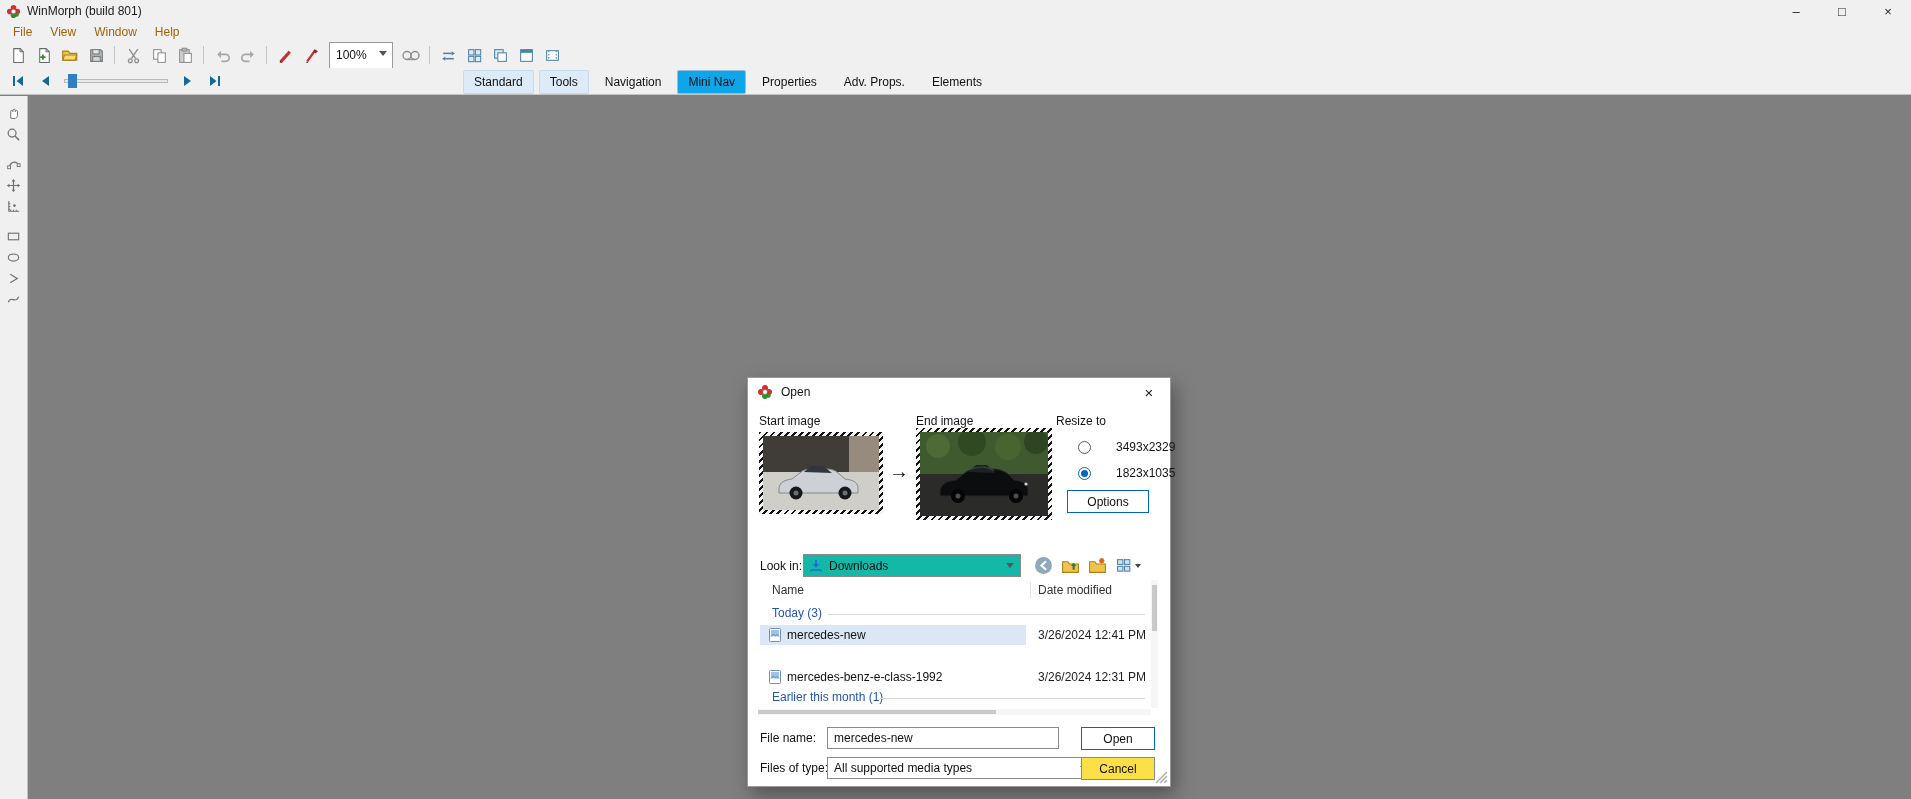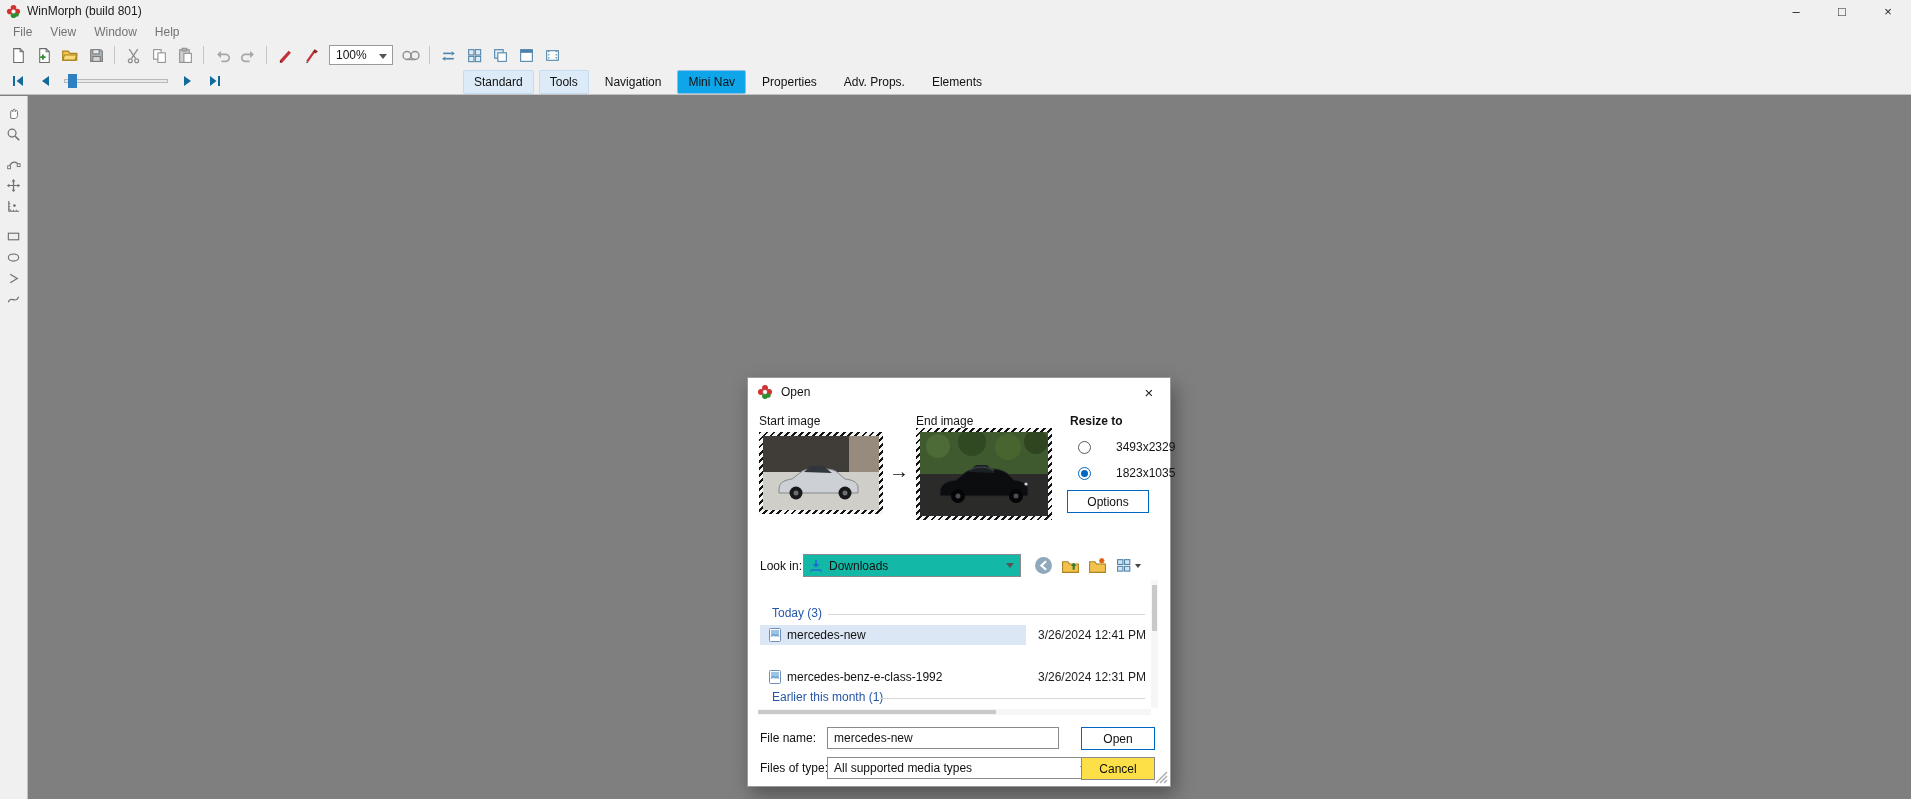"File" .menu-item { color: #737373 -> #a16207 }
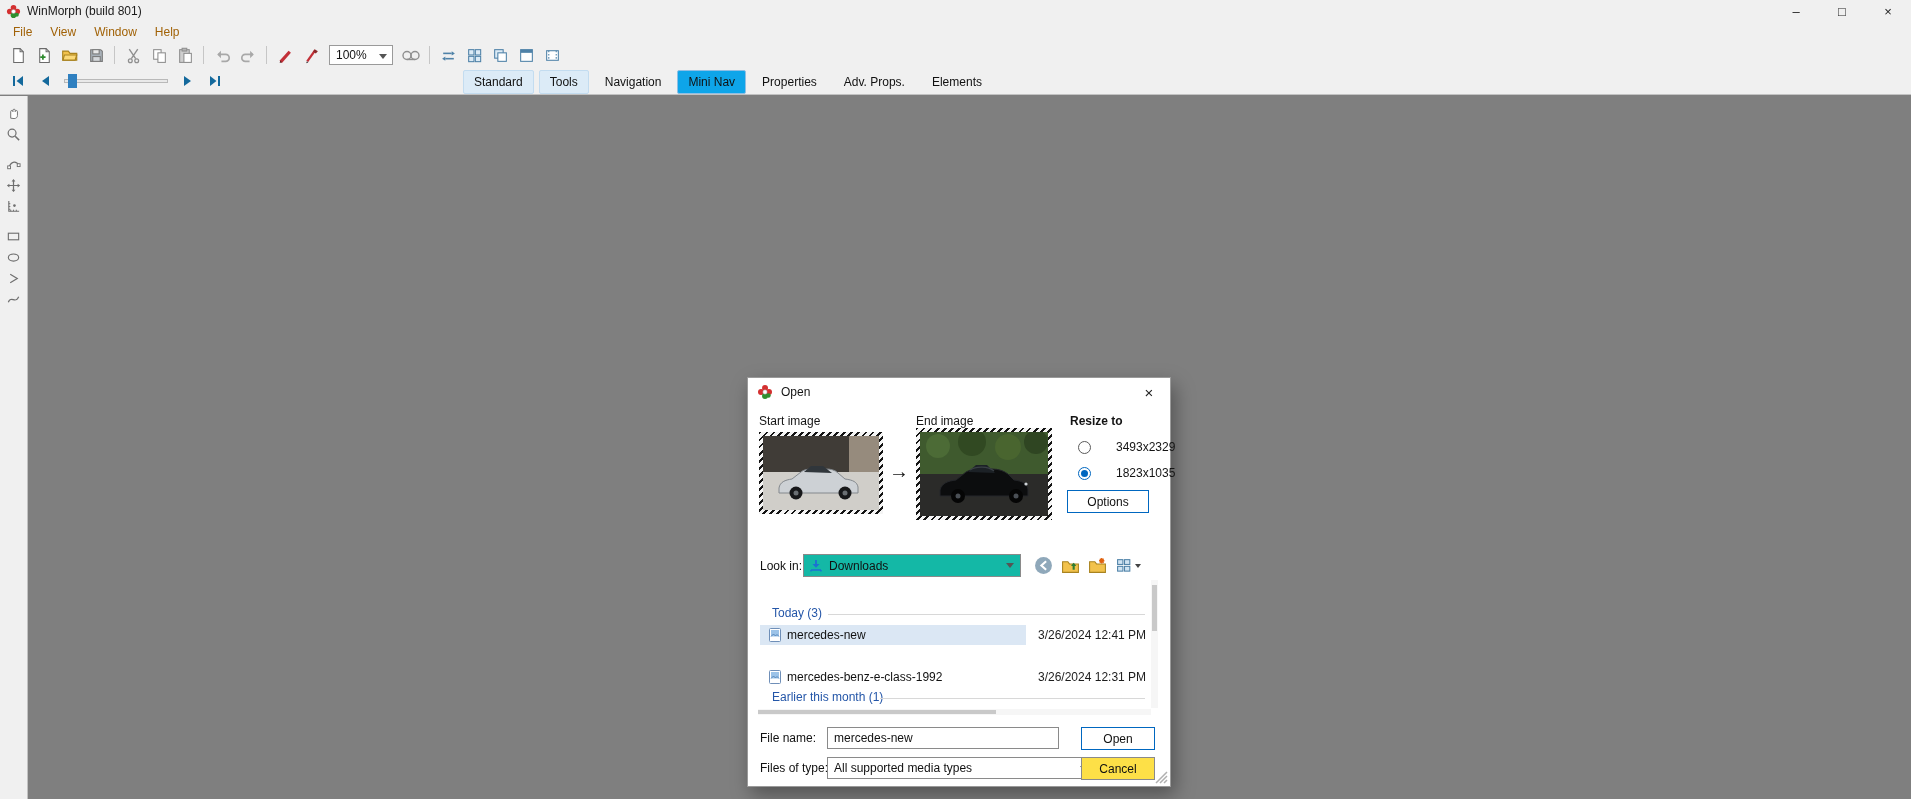"100%" .zoom-combo { height: 20px -> 27px }
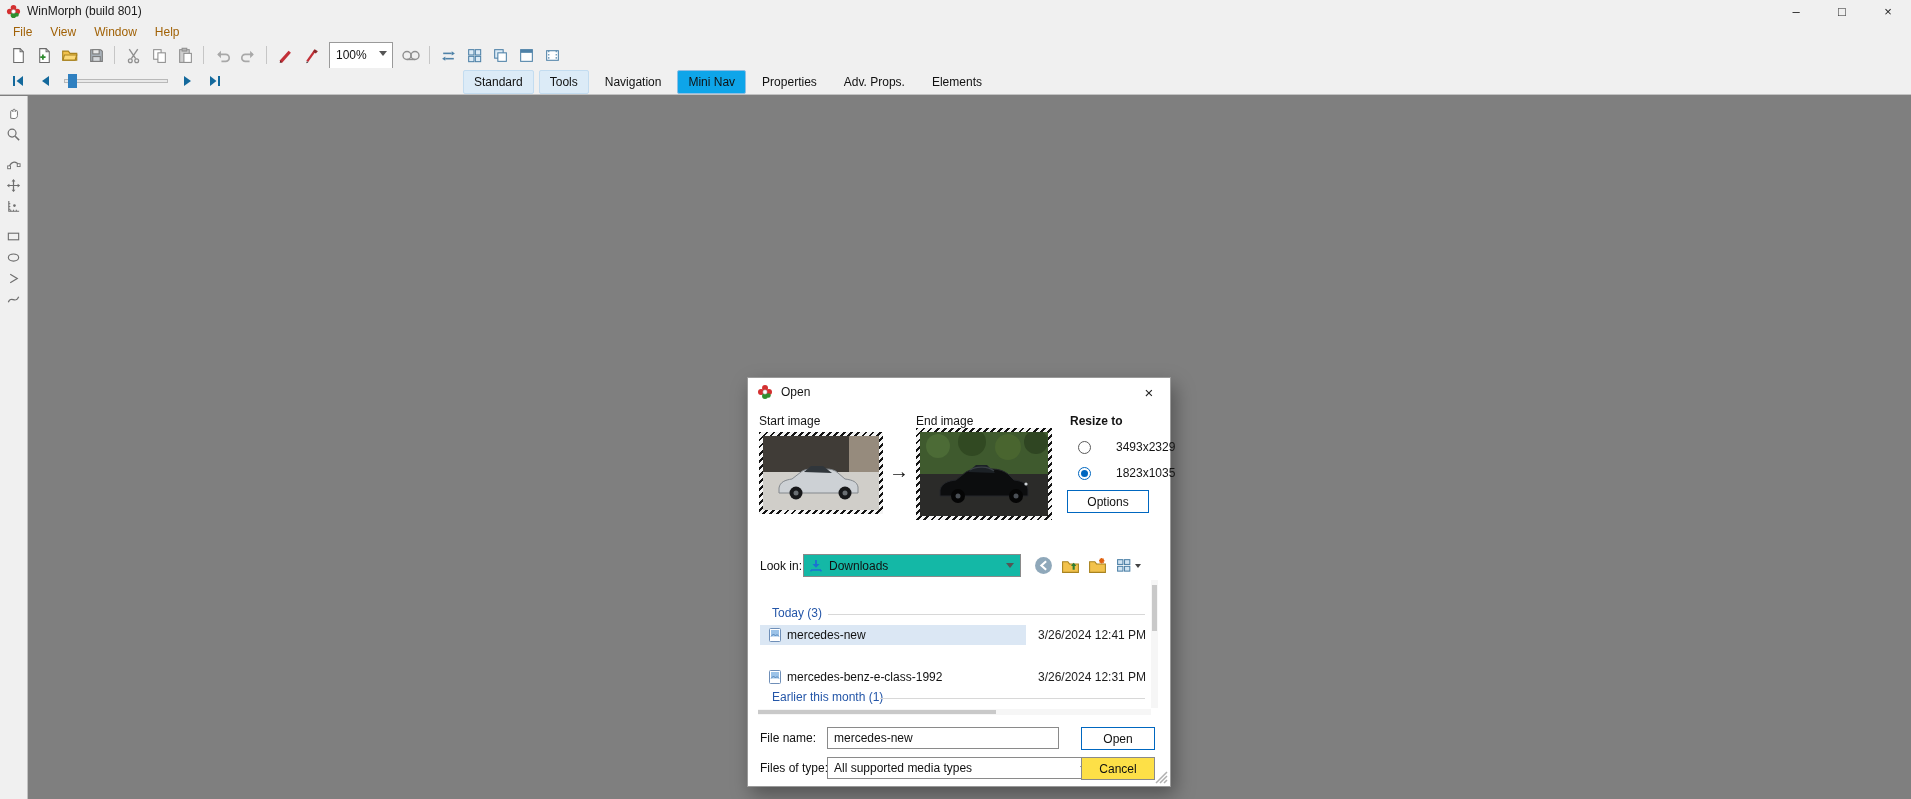"Resize to" span.sec-label { font-weight: bold -> none; left: 322px -> 308px }
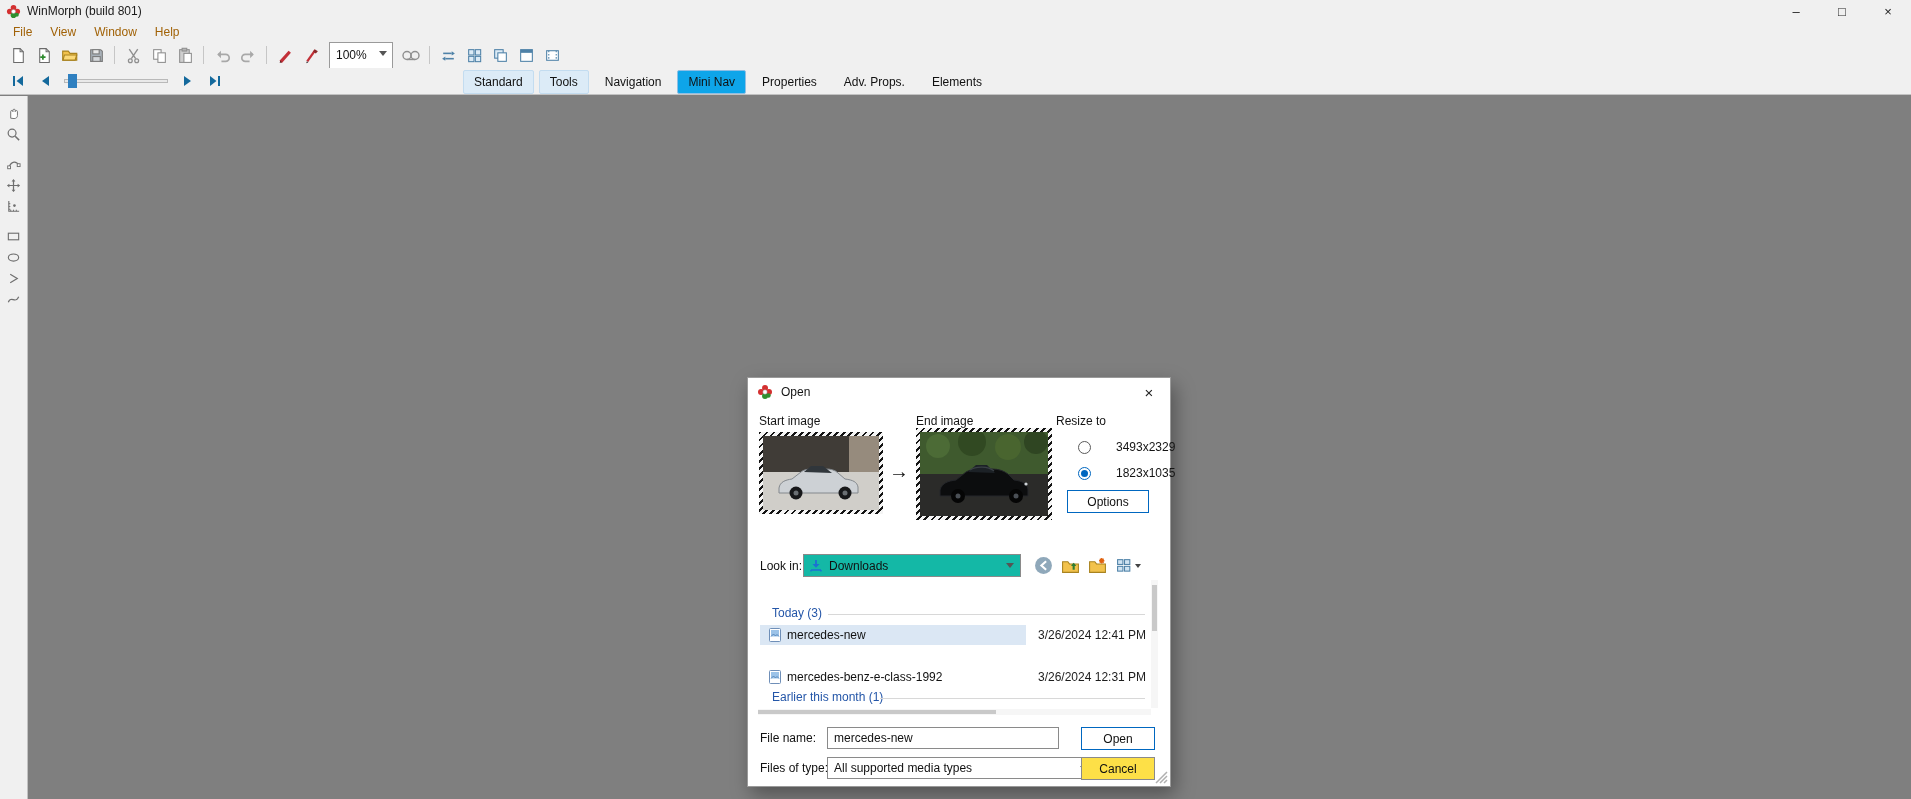"Name" div.list-header { html: none -> <div> <span>Name</span> <span>Date modified</span> <span></span> </div> }
